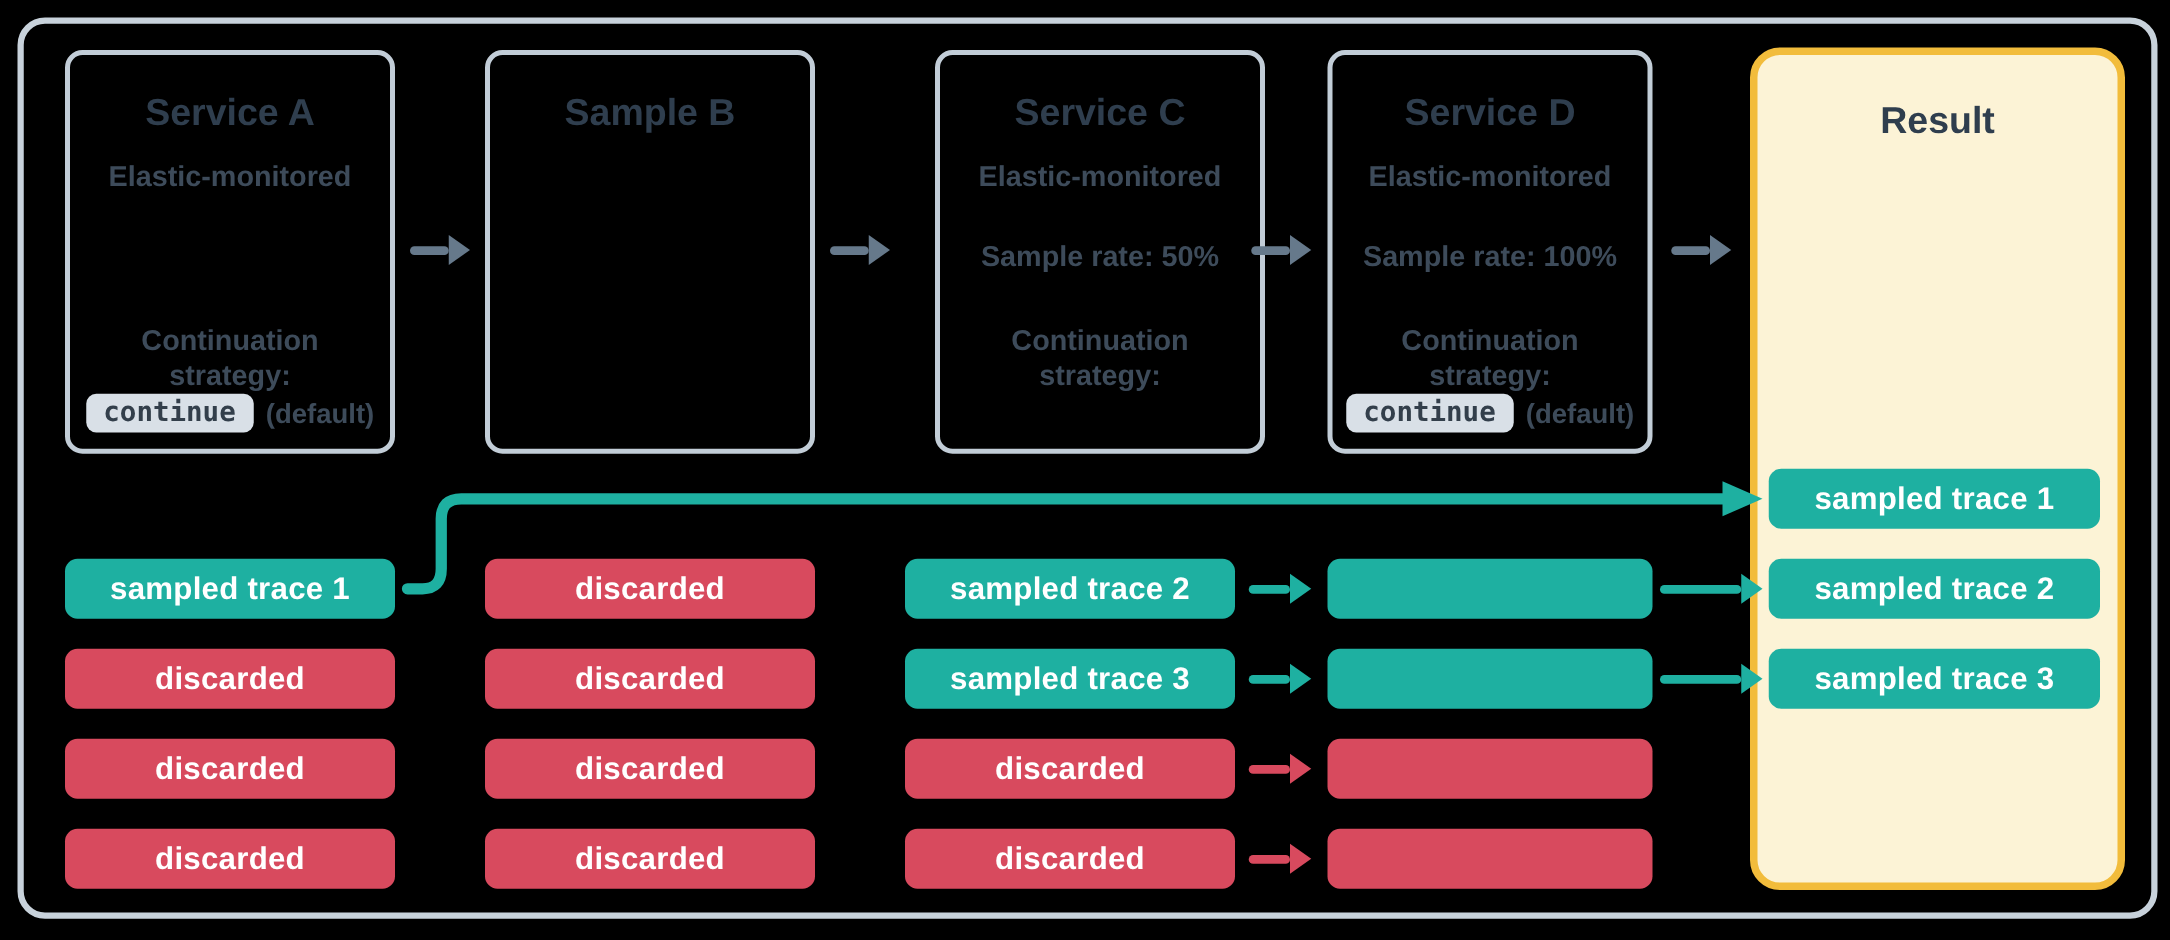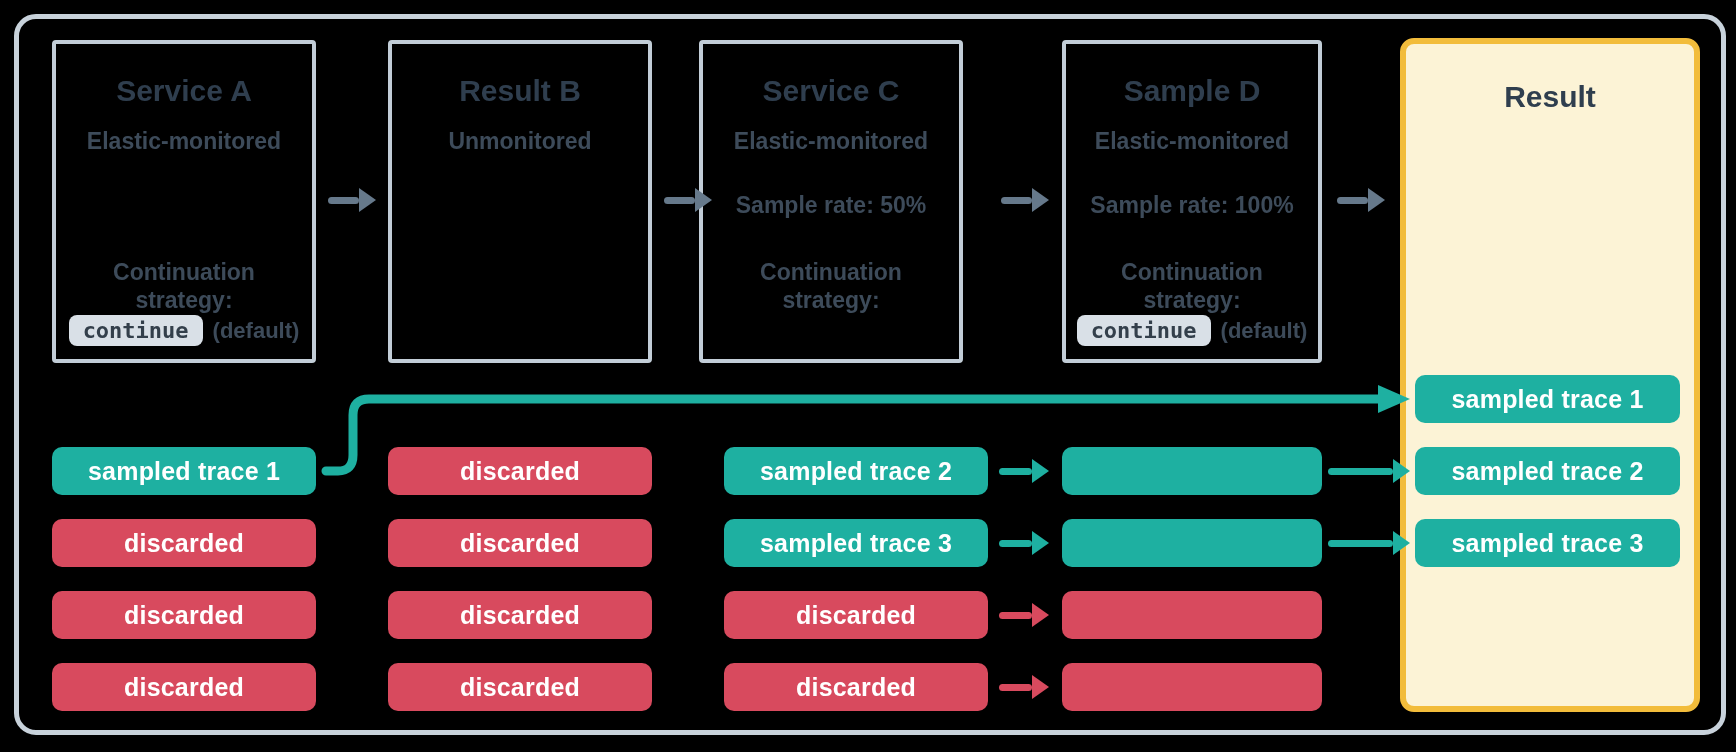"Service A" .service-box { border-radius: 4px -> 14px }
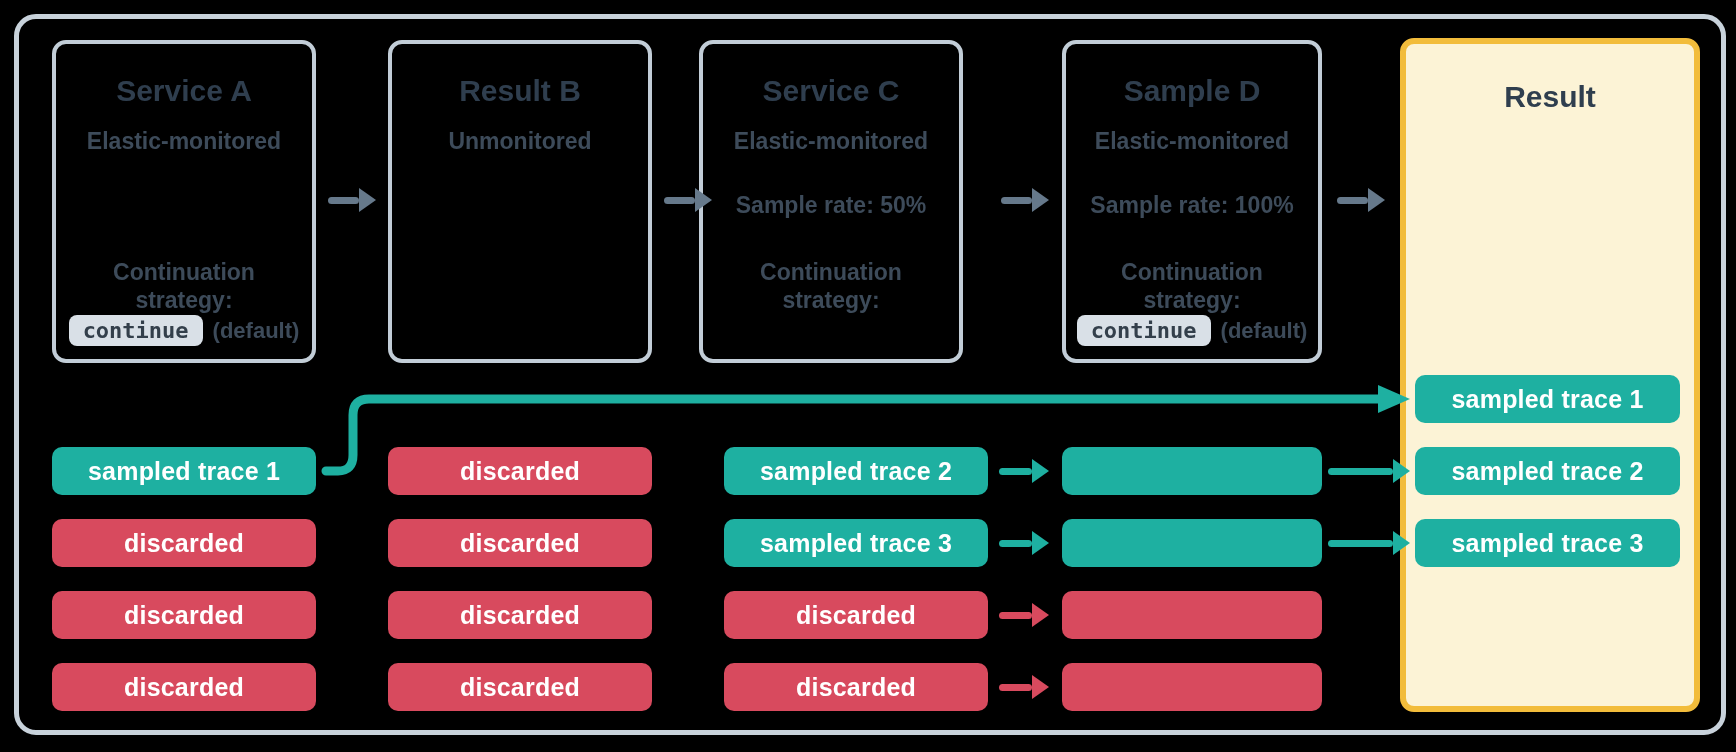"Result B" div.svc-title { text: Result -> Sample }
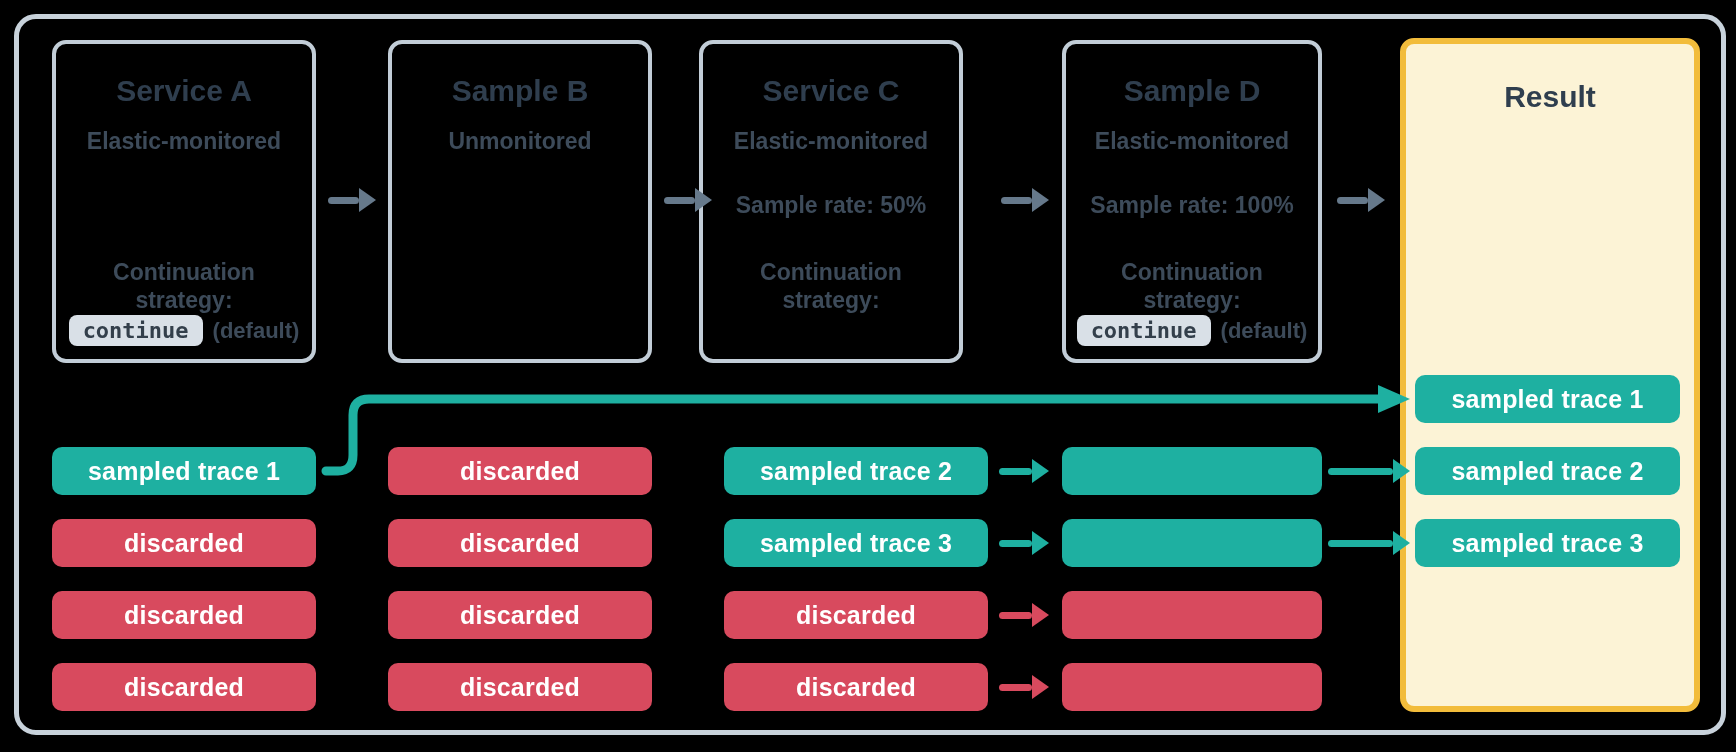"Service C" .box-c { left: 699px -> 748px }
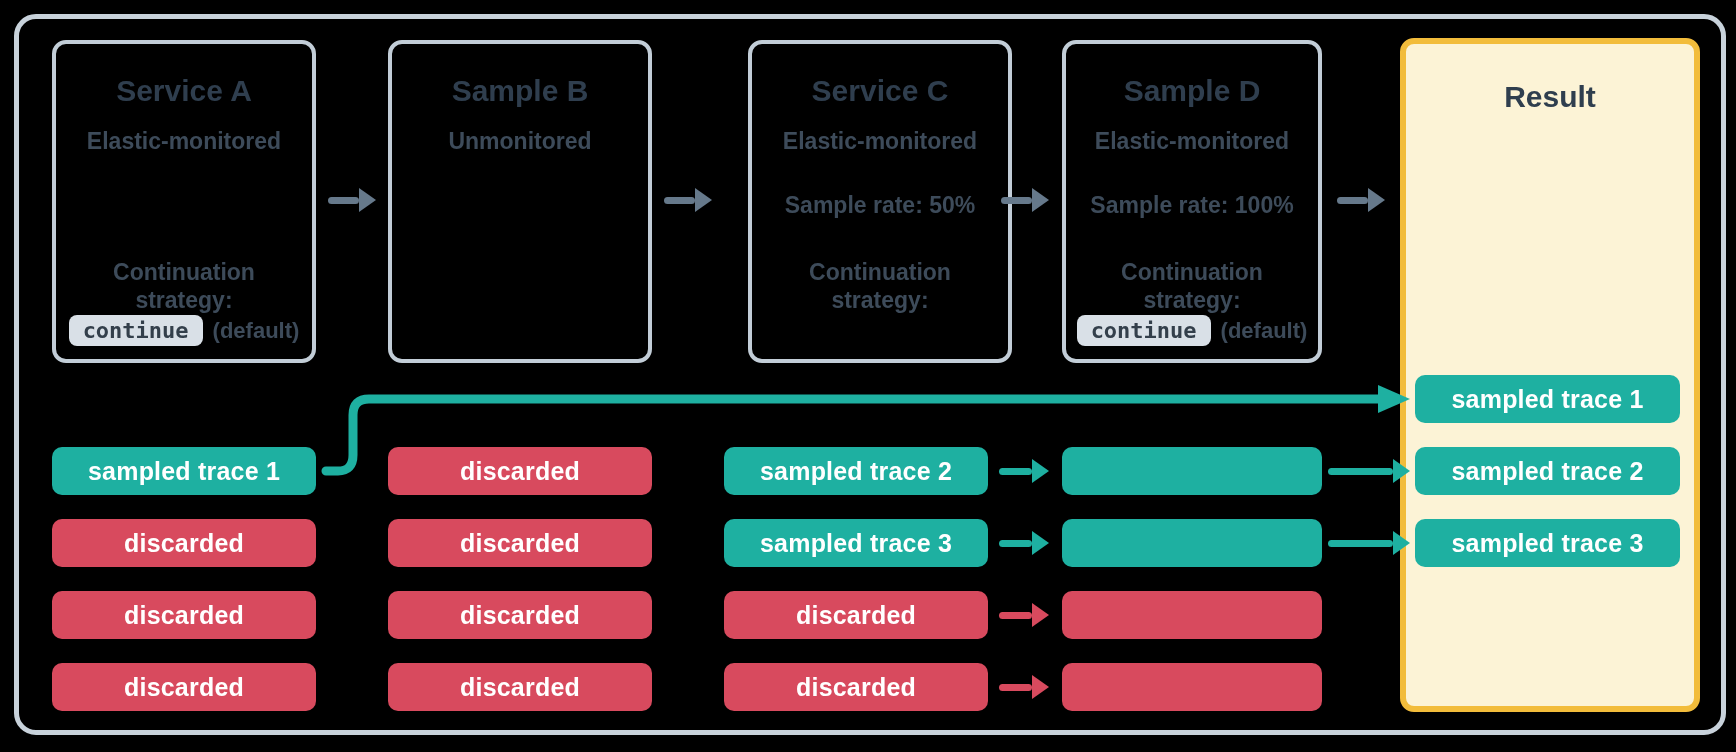"Sample D" div.svc-title { text: Sample -> Service }
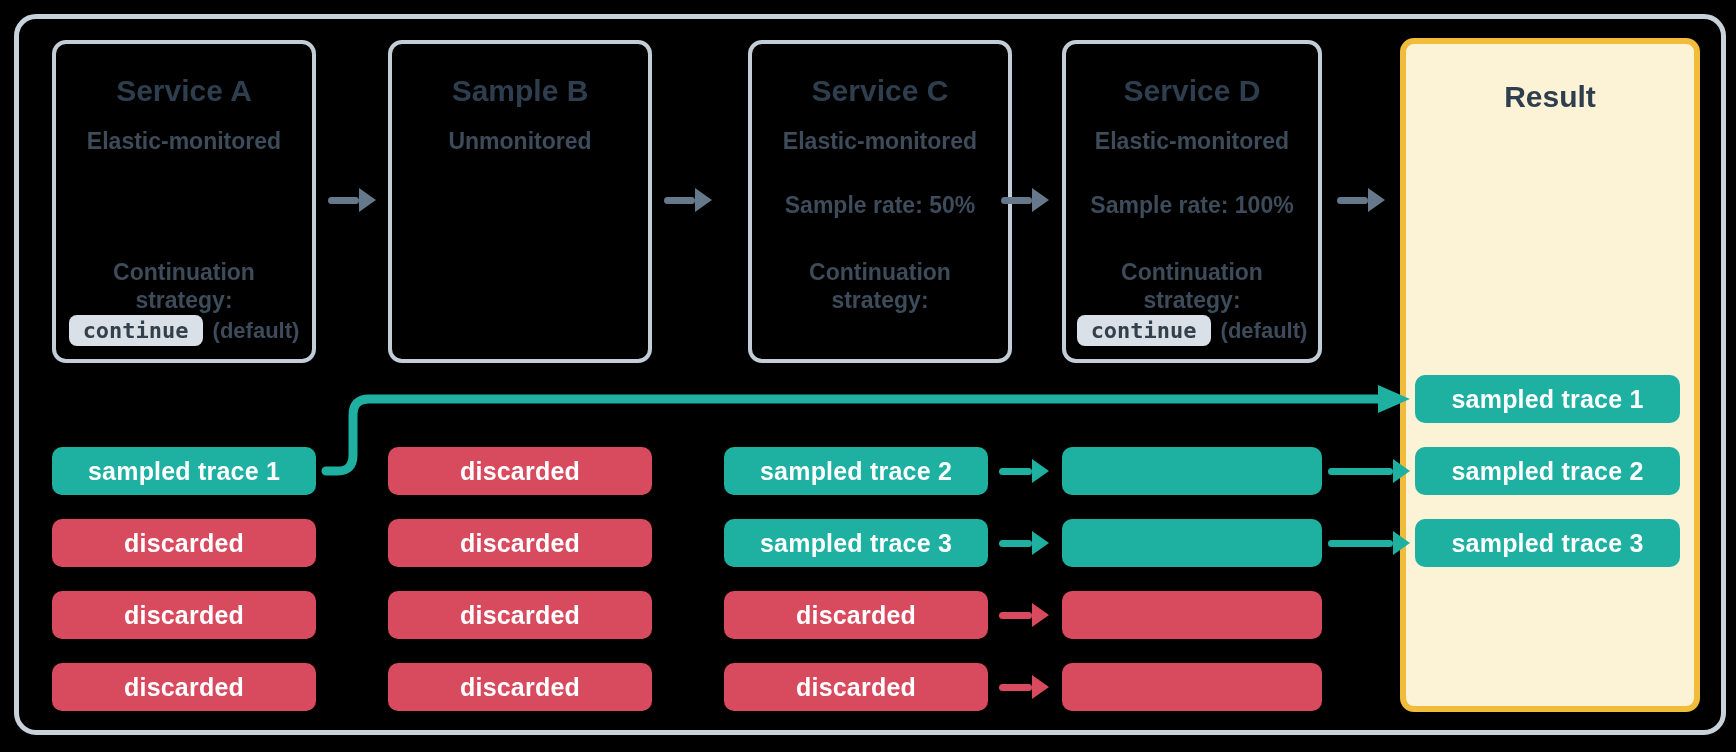"Result" .result-box { border-radius: 14px -> 24px }
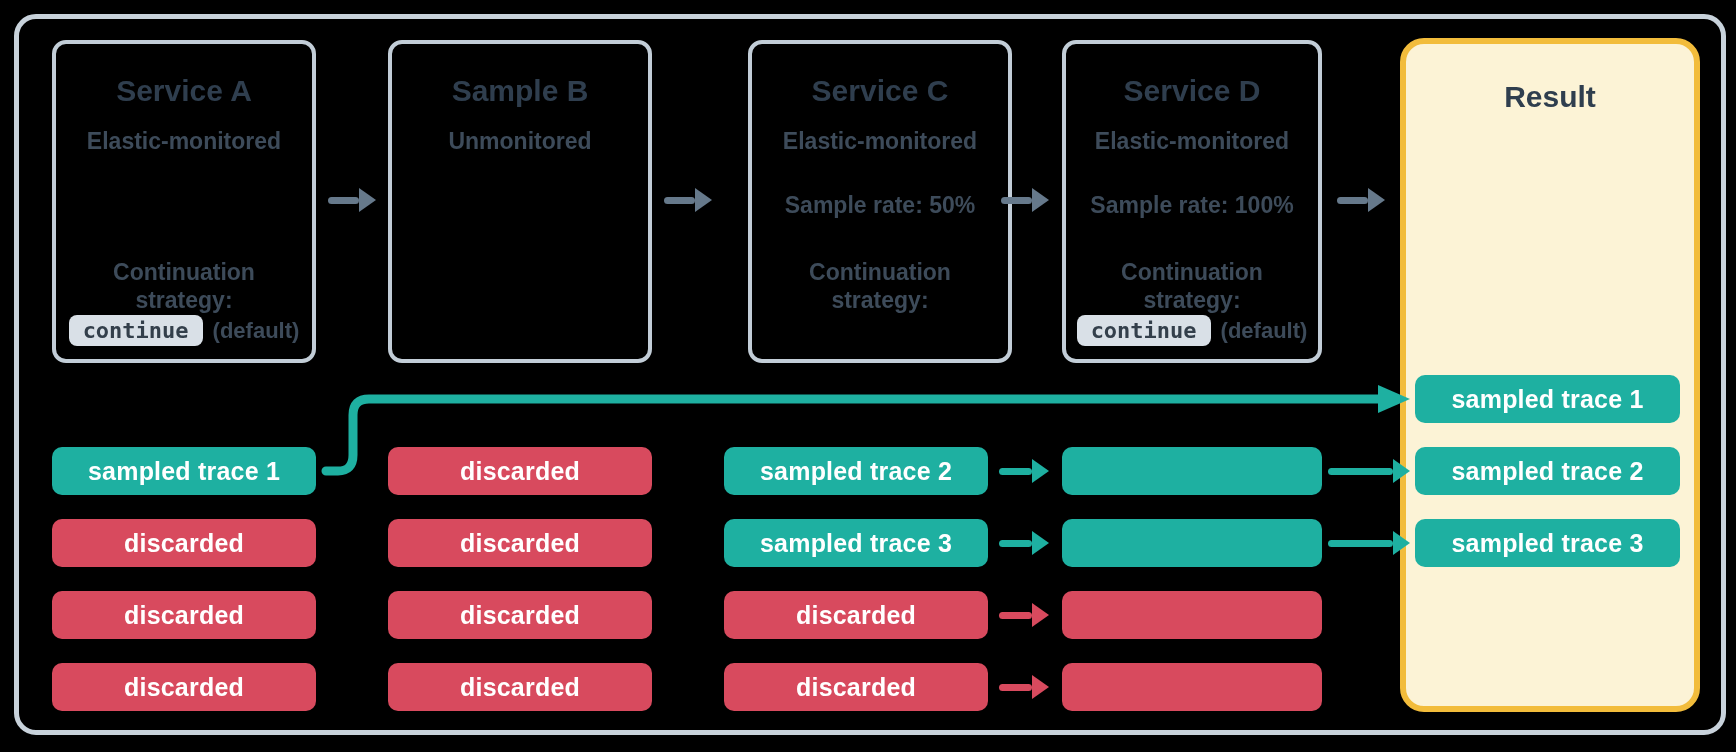"Unmonitored" div.svc-line { html: <div>Unmonitored</div> -> none }
